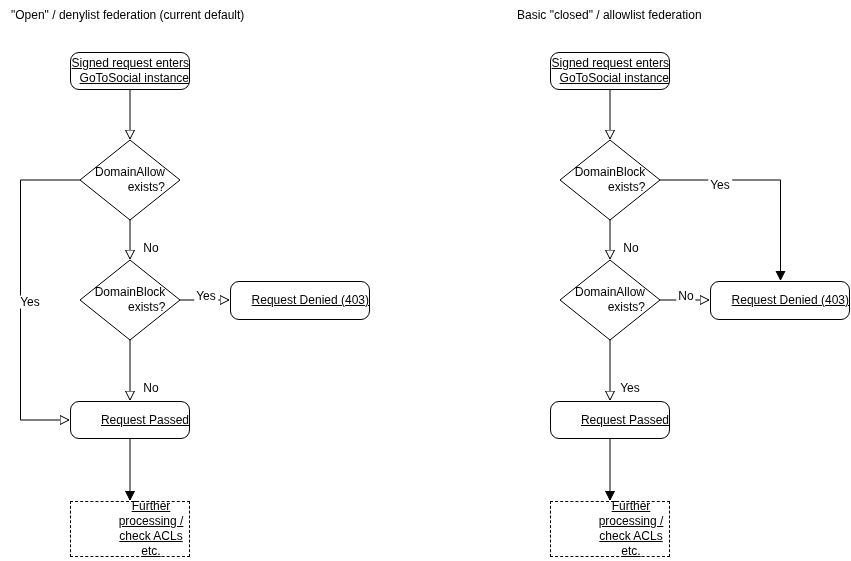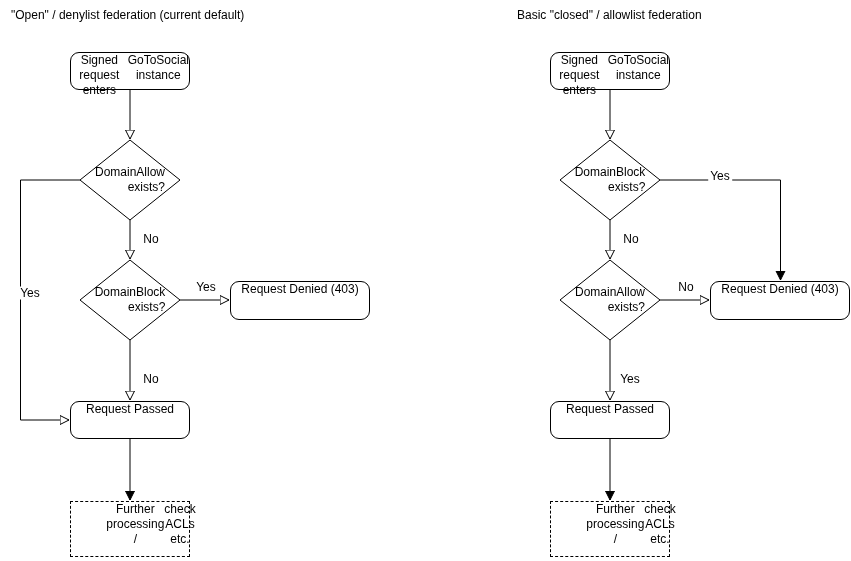"Signed request enters" .node { align-items: flex-start -> flex-end; flex-direction: row -> column; text-decoration: none -> underline }
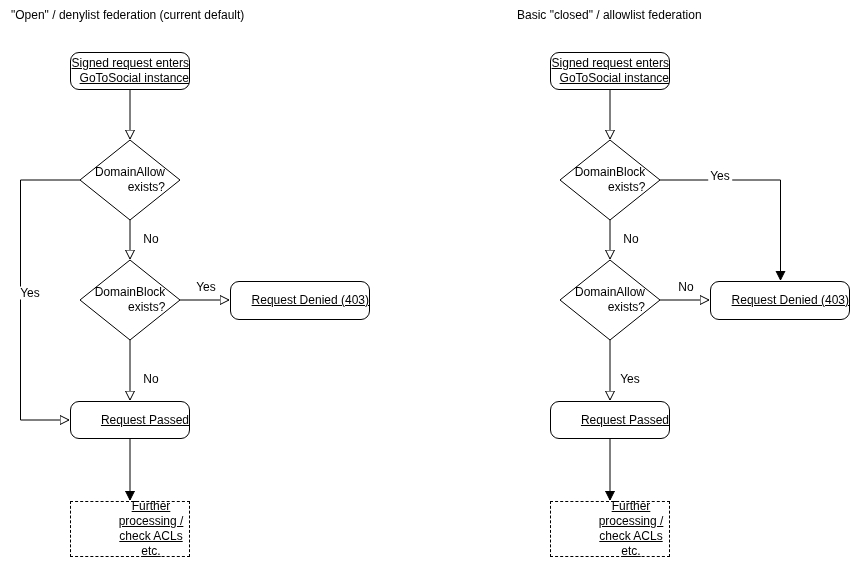"Yes" .edge-label { margin-top: none -> 9px }
